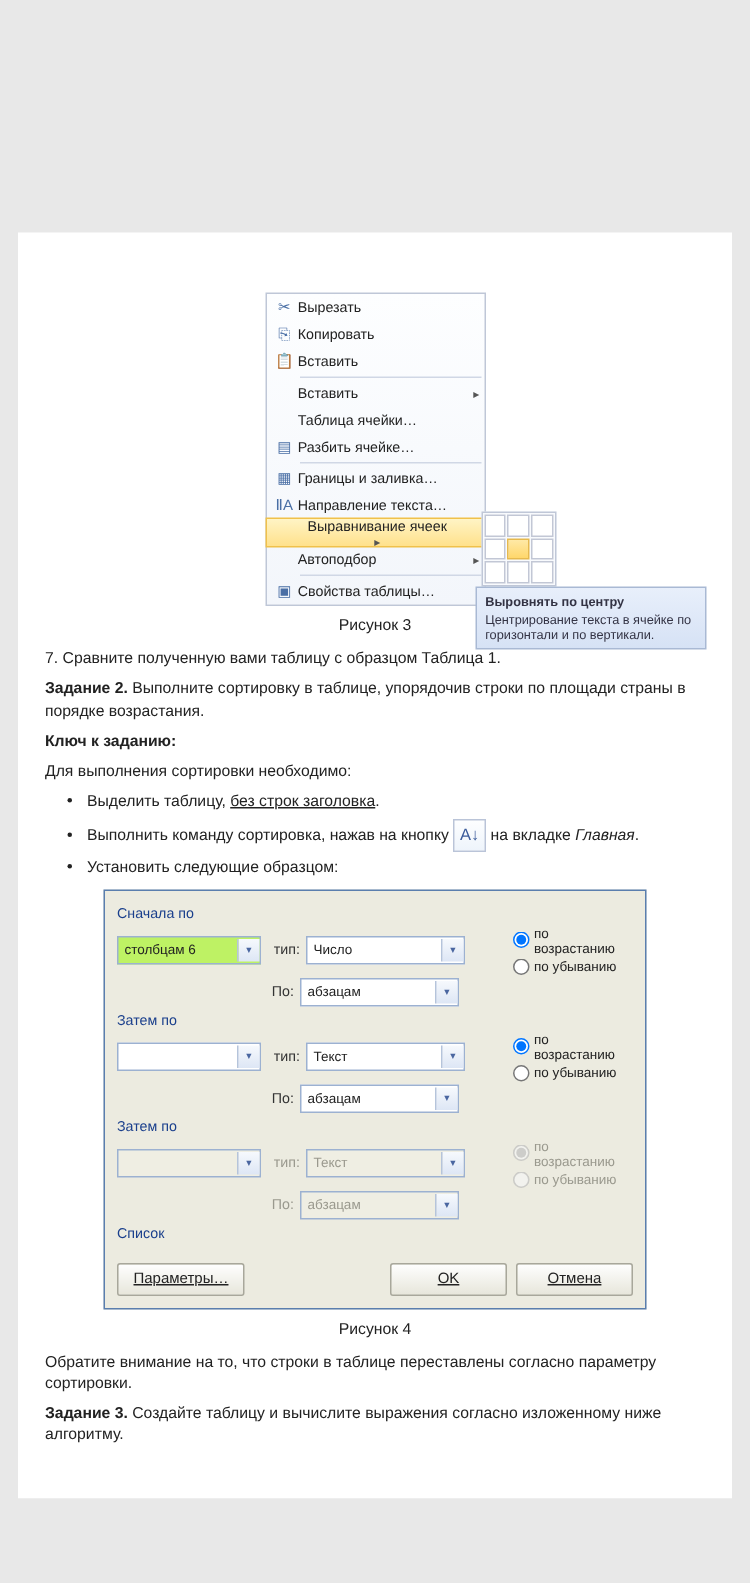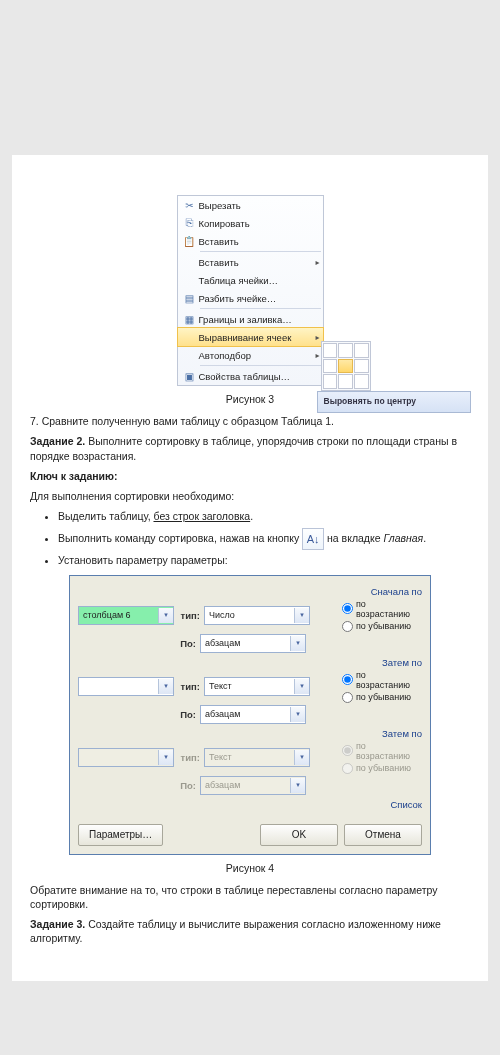"ⅡA" div.ctxrow { html: none -> <div> <span>ⅡA</span> <span>Направление текста…</span> </div> }
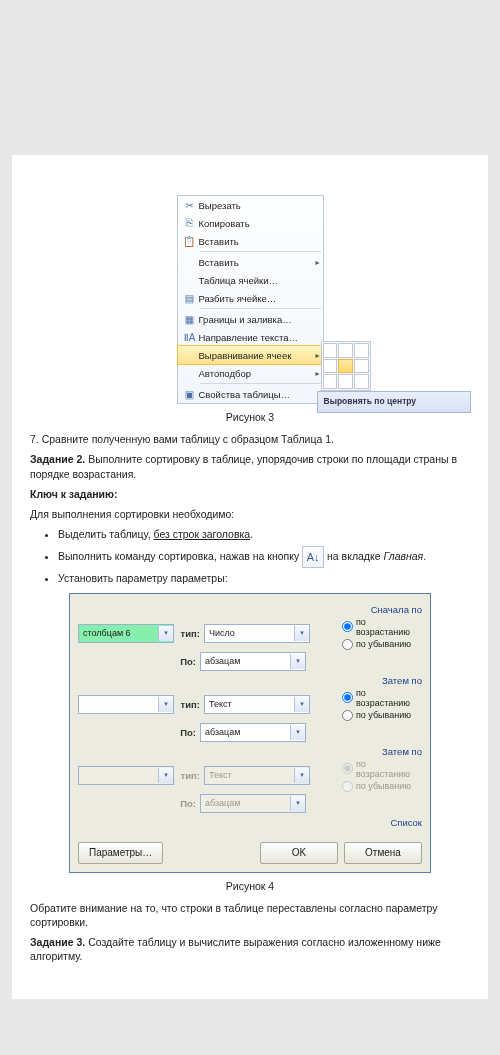"Выравнивание ячеек" .ctxrow.hl { flex-direction: none -> column }
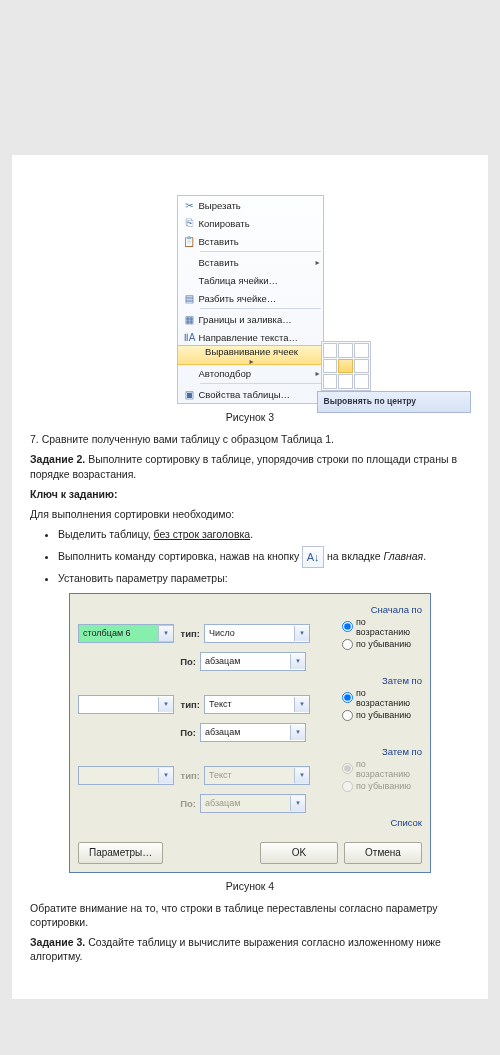"Центрирование текста в ячейке по" div { html: none -> <div>Центрирование текста в ячейке по горизонтали и по вертикали.</div> }
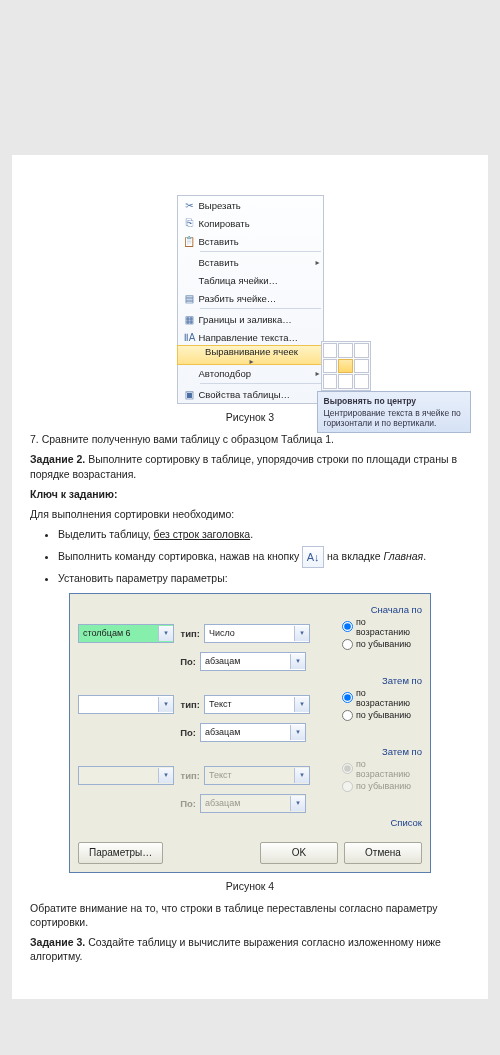"Установить параметру параметры:" li { text: параметру параметры -> следующие образцом }
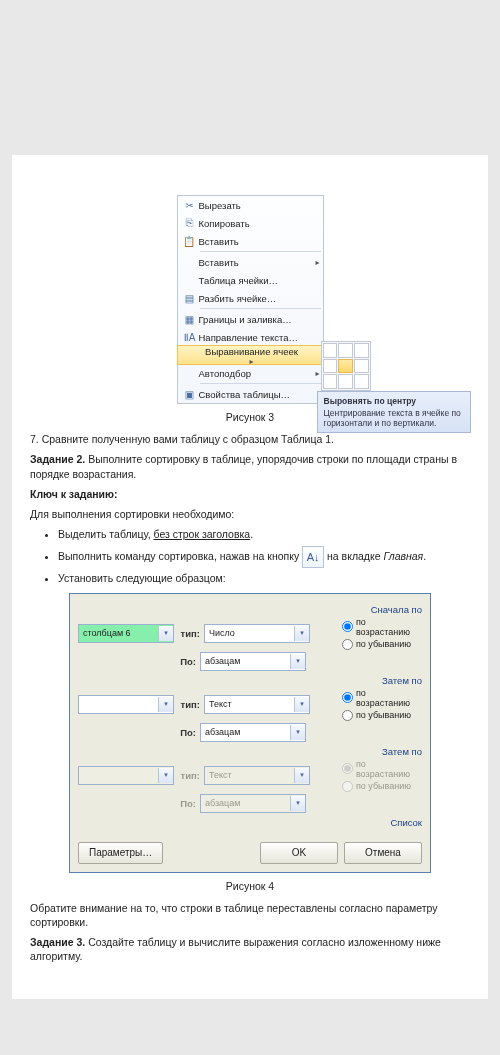"Сначала по" .group-lbl { text-align: right -> none }
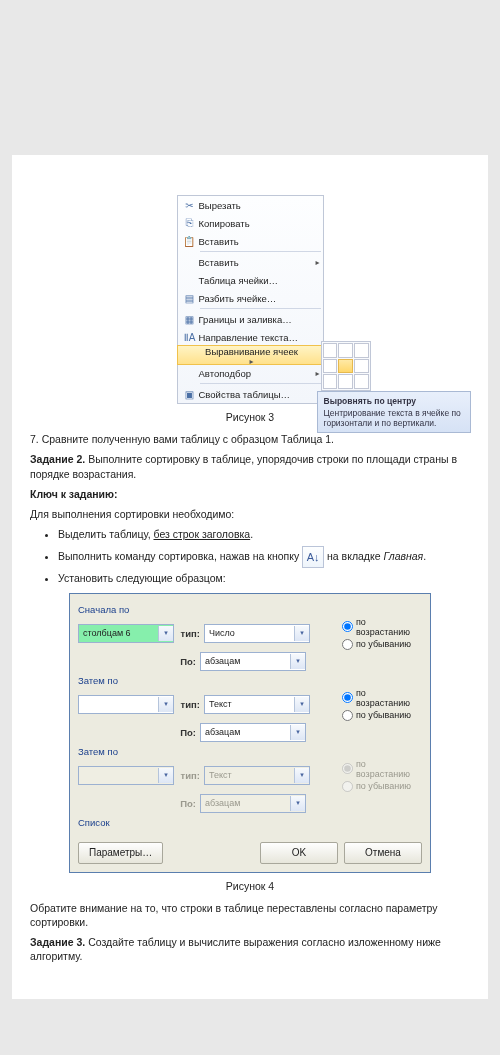"столбцам 6" .combo.sel { background: #86efac -> #bef264 }
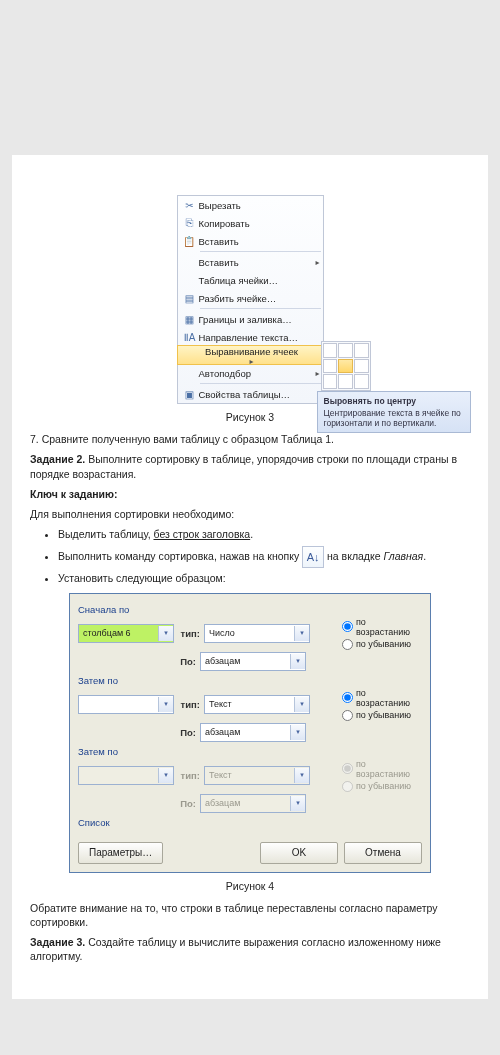"тип:" .keylbl { font-weight: bold -> none }
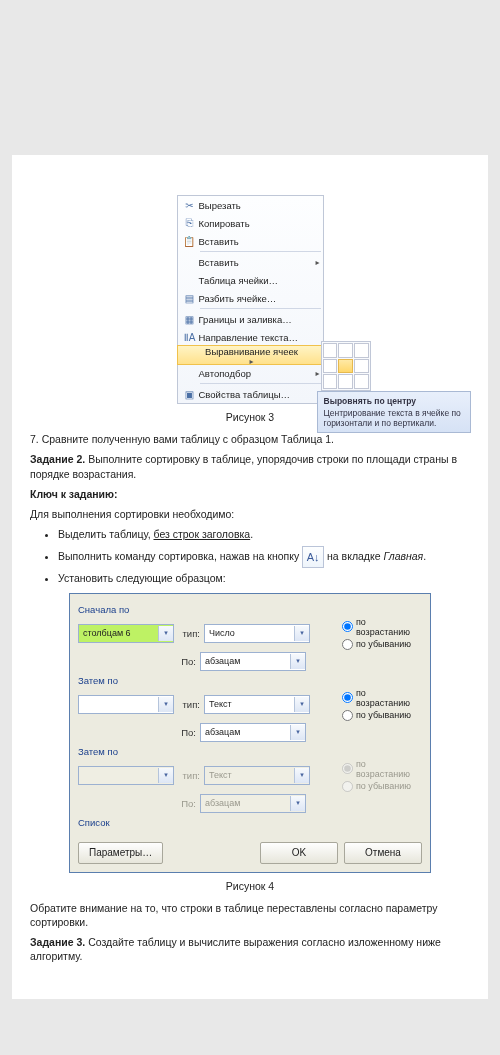"Параметры…" .dlgfoot { text-decoration: none -> underline }
